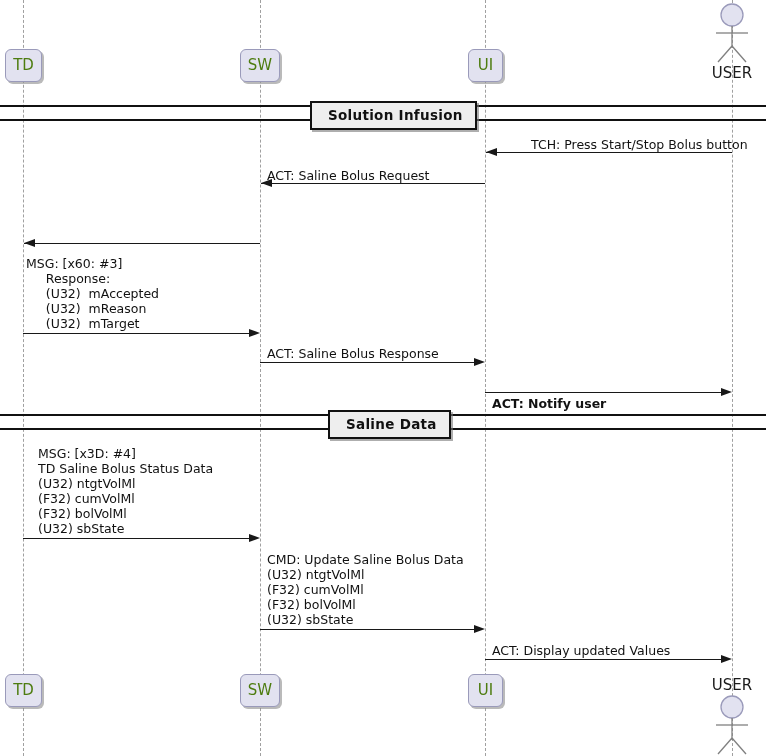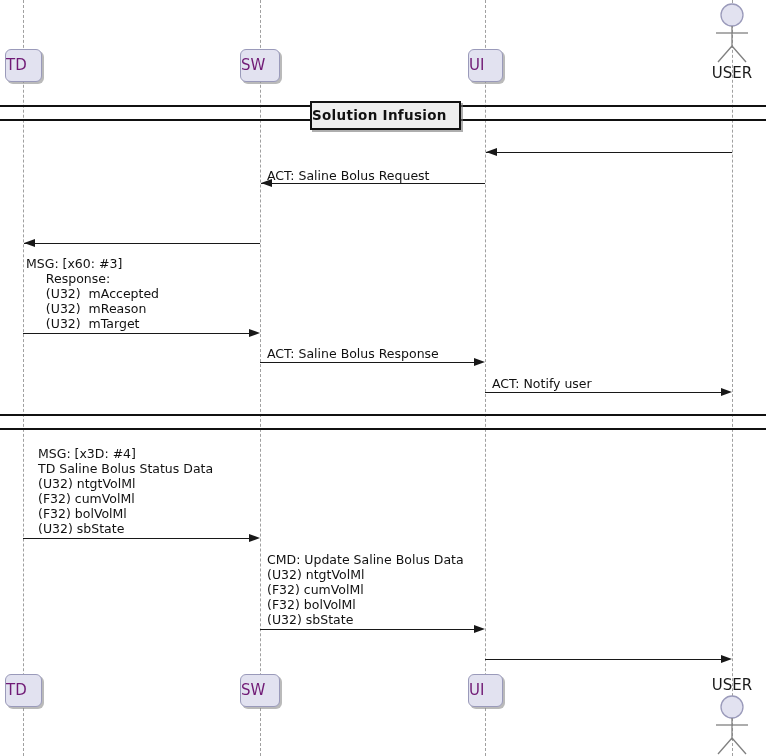"TD" .participant-box { color: #701a75 -> #4d7c0f; text-align: left -> center }
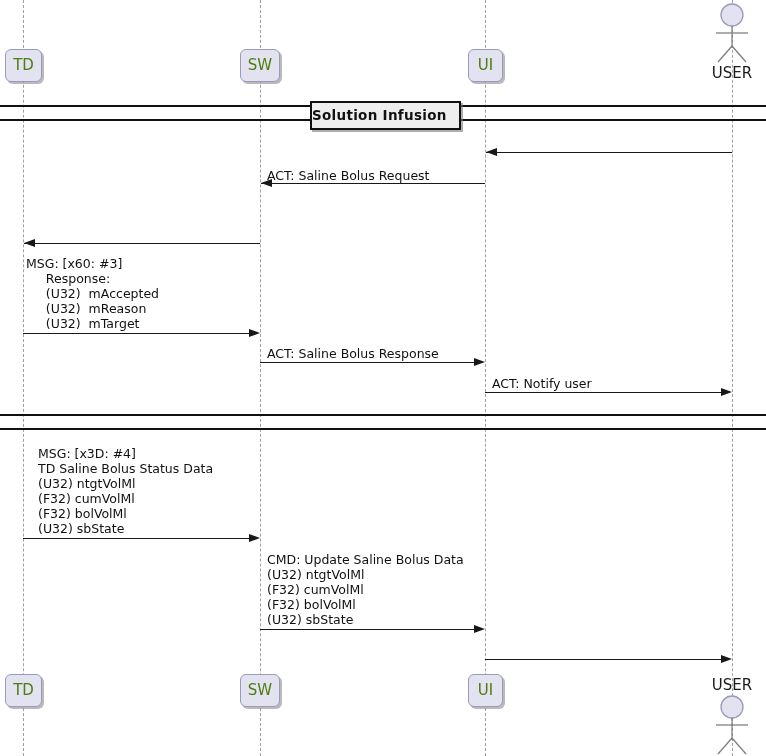"Solution Infusion" .divider-box { padding: 4px 12px 5px 0 -> 4px 12px 5px 16px }
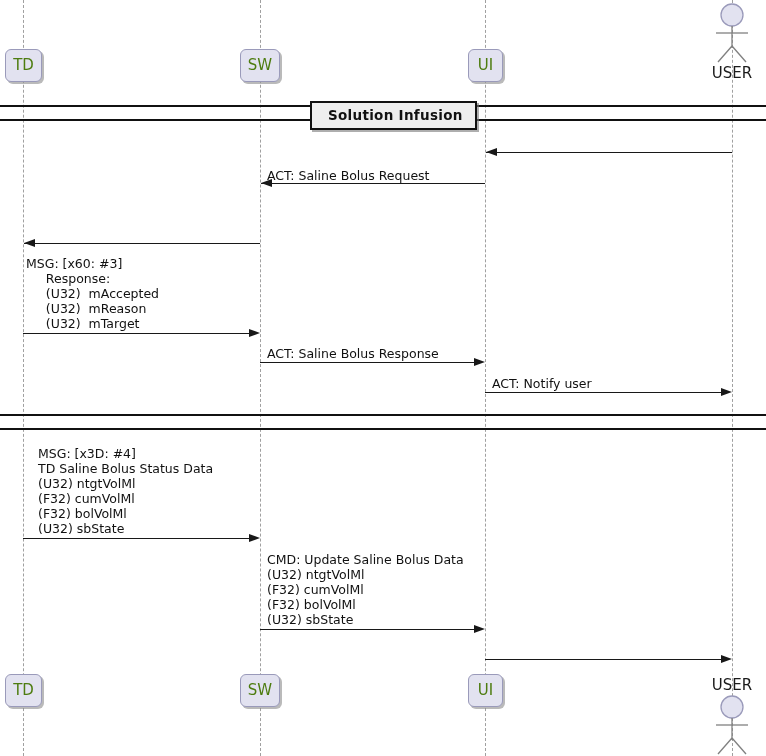"TCH: Press Start/Stop Bolus button" div.msg-label { html: none -> <div>TCH: Press Start/Stop Bolus button</div> }
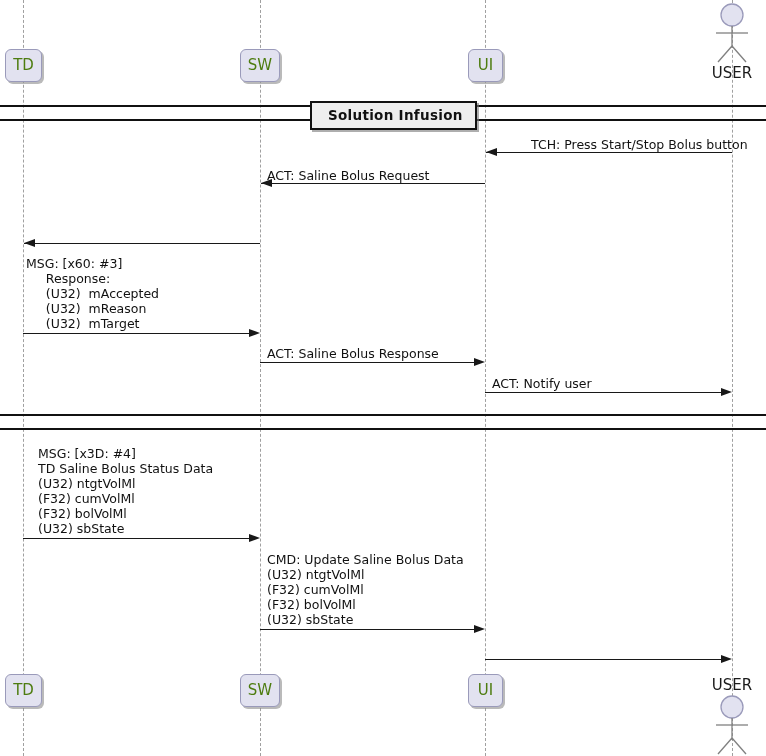"ACT: Notify user" div.msg-label { font-weight: none -> bold; top: 376px -> 396px }
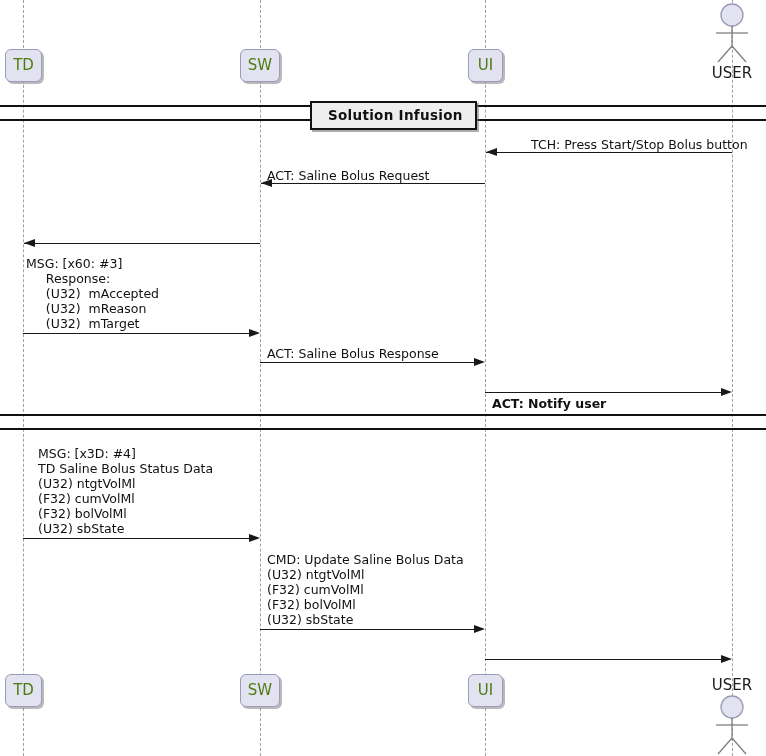"Saline Data" div.divider-box { html: none -> <div>Saline Data</div> }
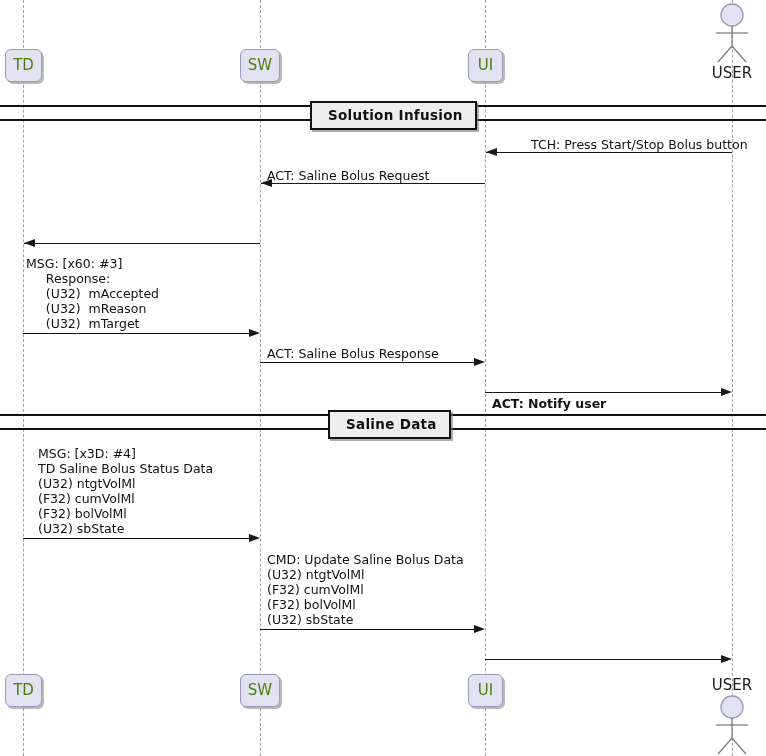"ACT: Display updated Values" div.msg-label { html: none -> <div>ACT: Display updated Values</div> }
